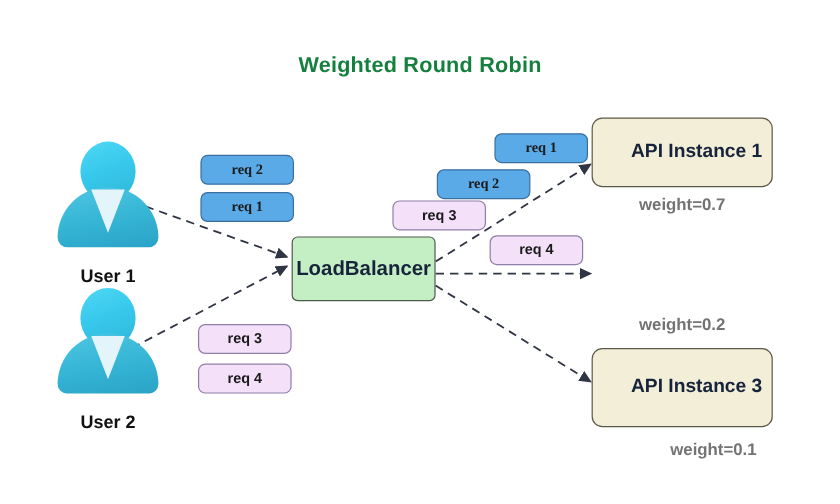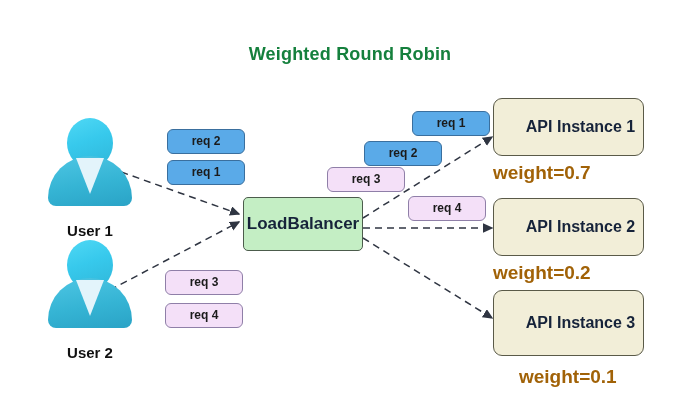"req 1" .chip-blue { font-family: none -> Liberation Serif, serif }
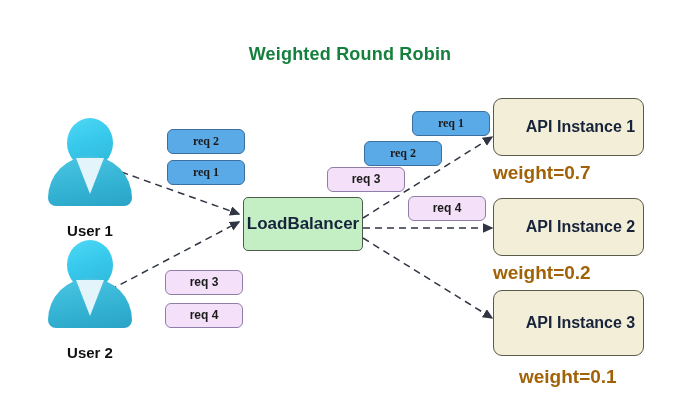"weight=0.7" .weight-label { color: #a16207 -> #737373; font-size: 19px -> 14px; text-align: left -> center }
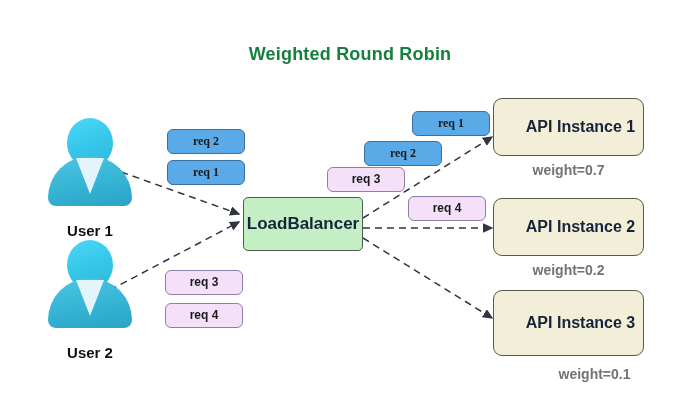"API Instance 2" div.api-box { html: <div>API Instance 2</div> -> none }
